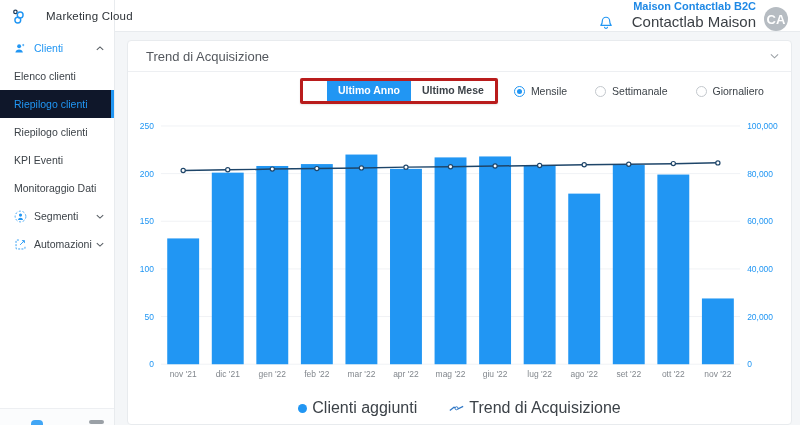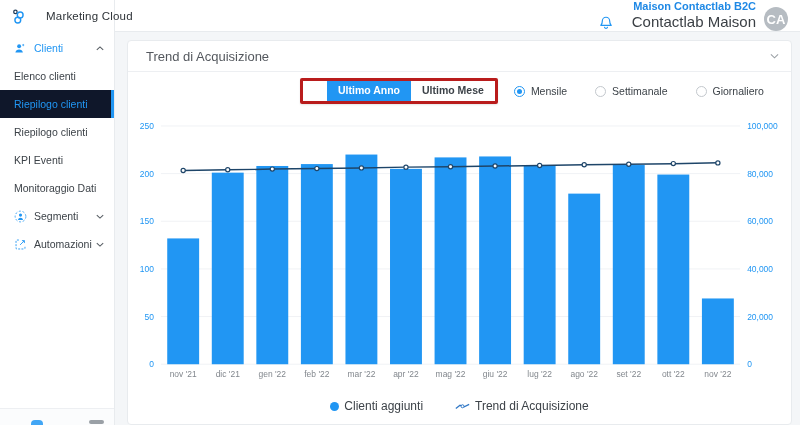"Clienti aggiunti" .legend { font-size: 12px -> 16px }
